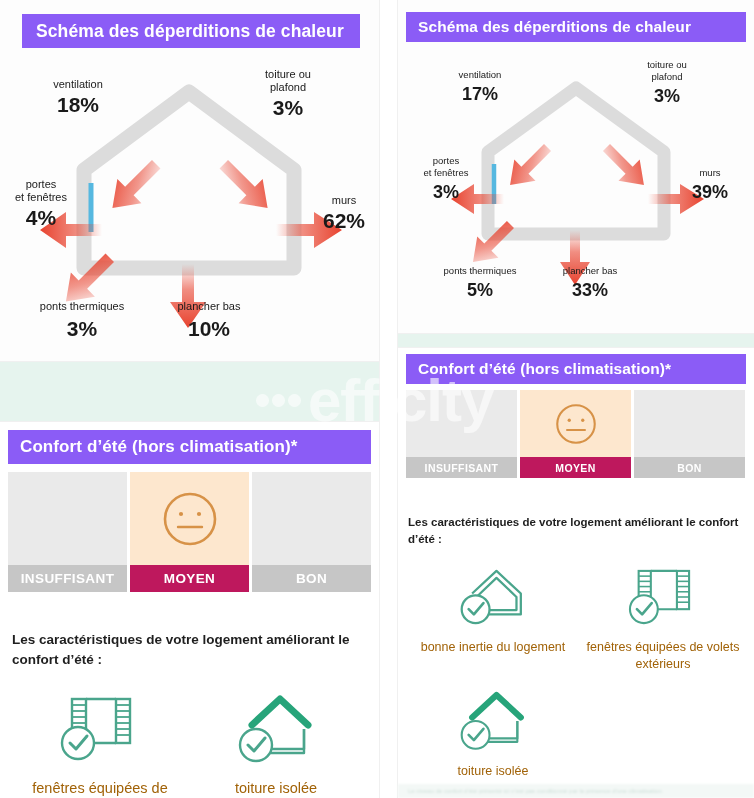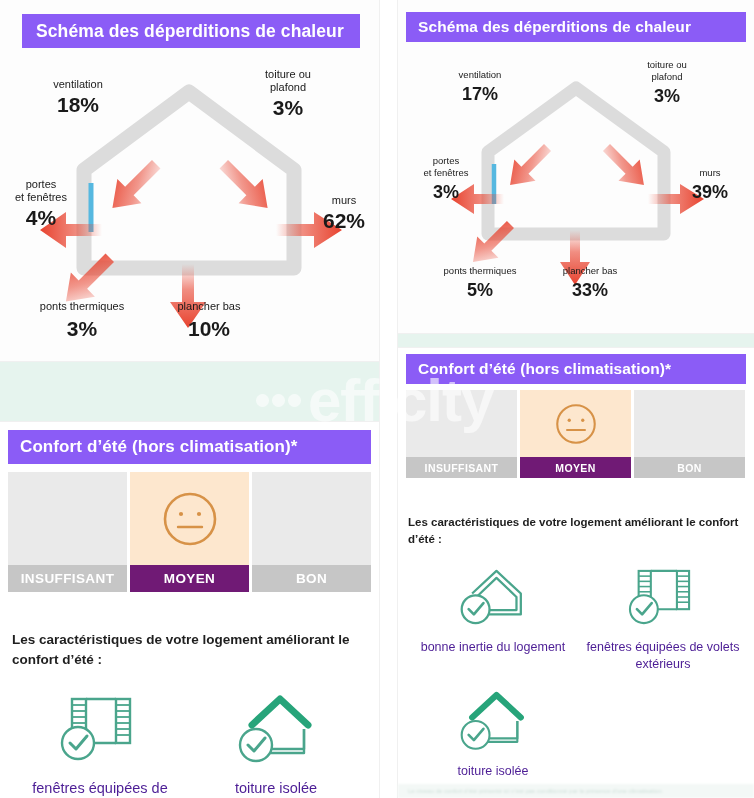"MOYEN" .cell.sel .tag { background: #701a75 -> #be185d }
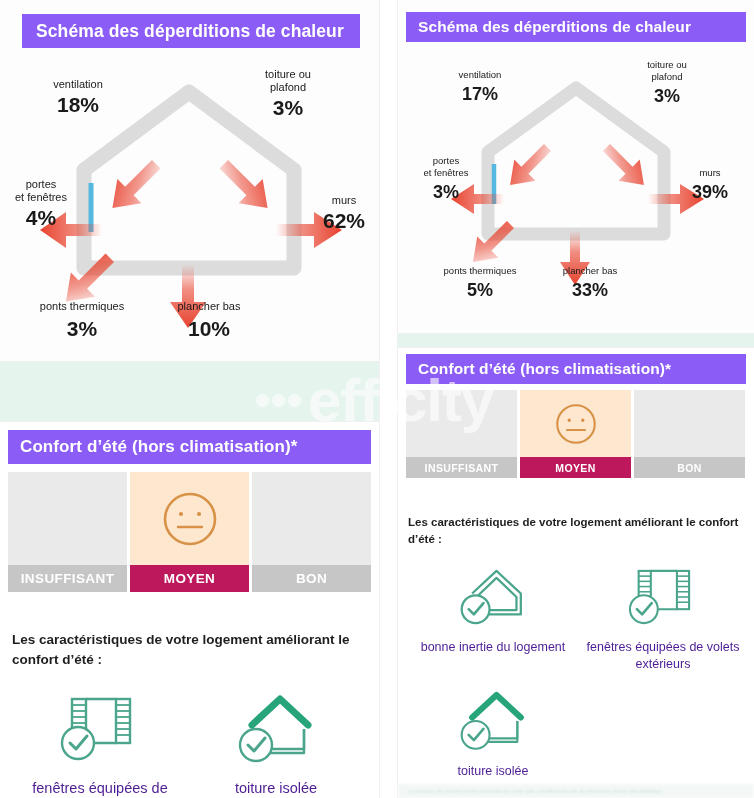"bonne inertie du logement" .feat .cap { color: #4c1d95 -> #a16207 }
